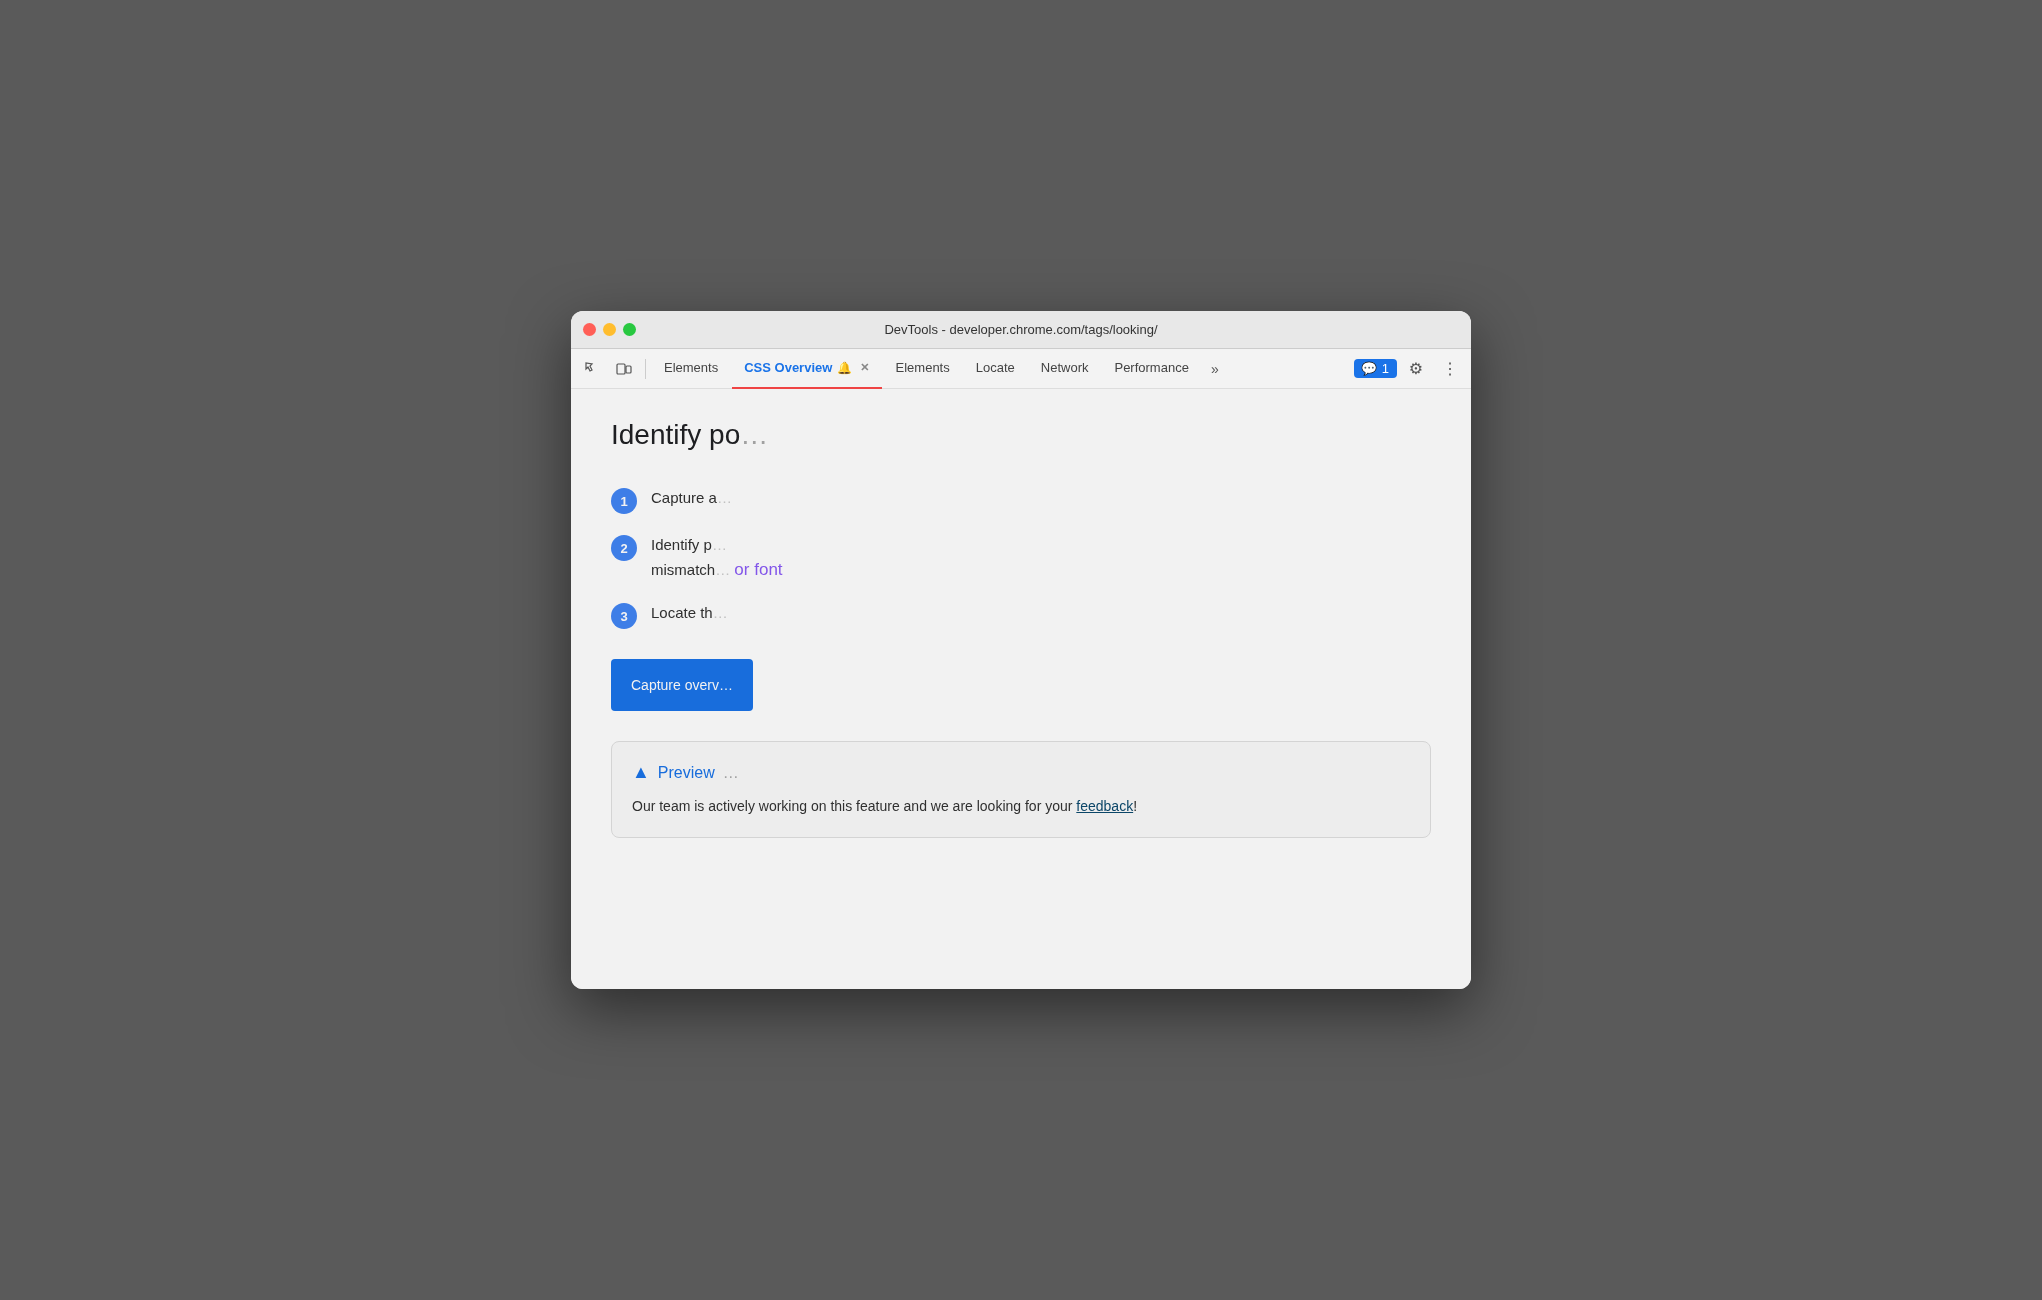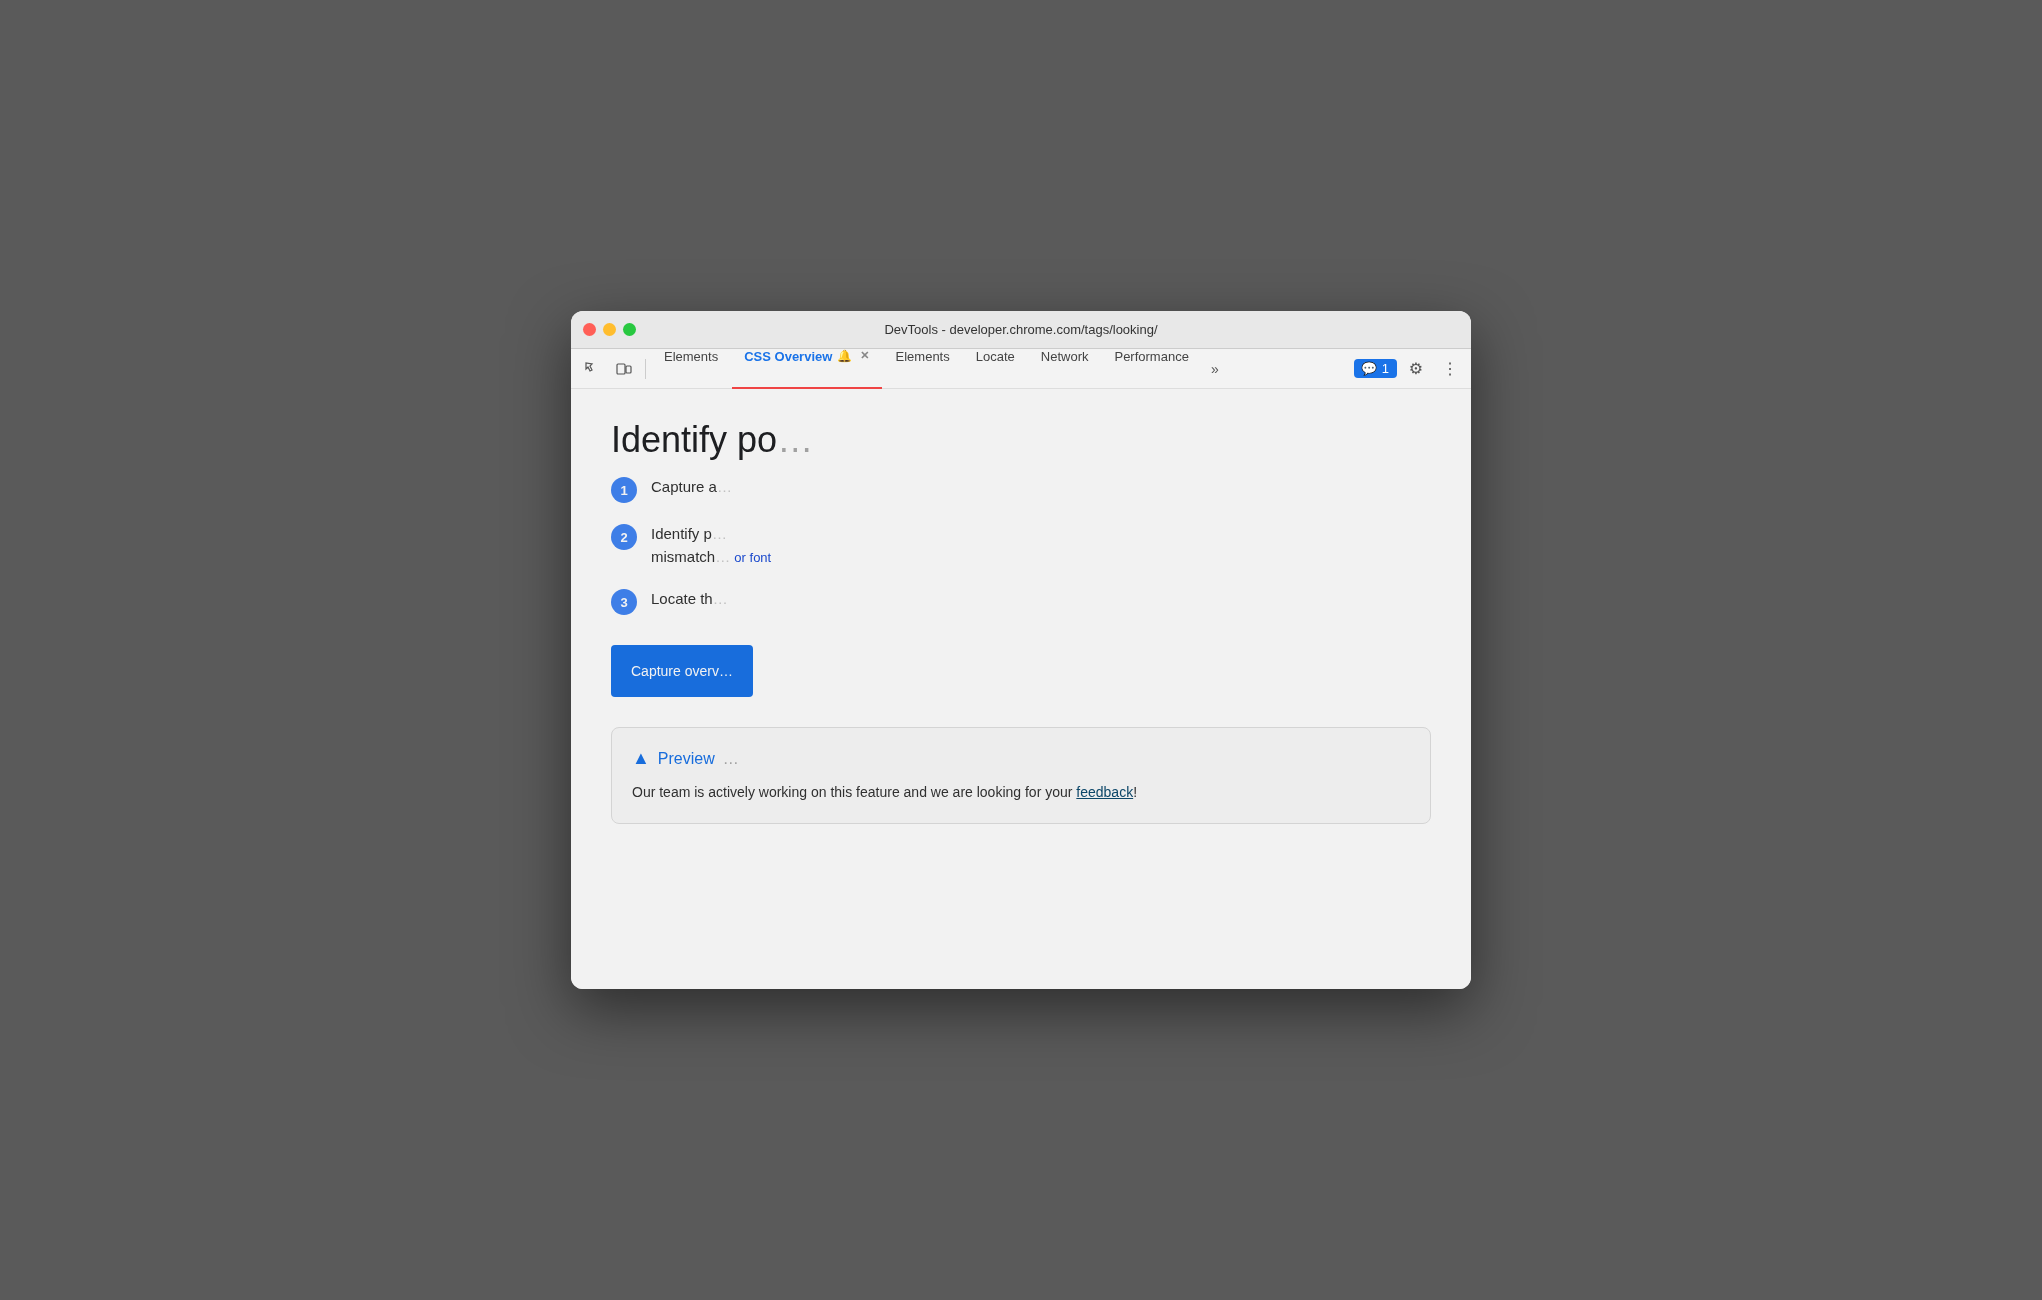"Elements" .tab-item { align-items: flex-start -> center }
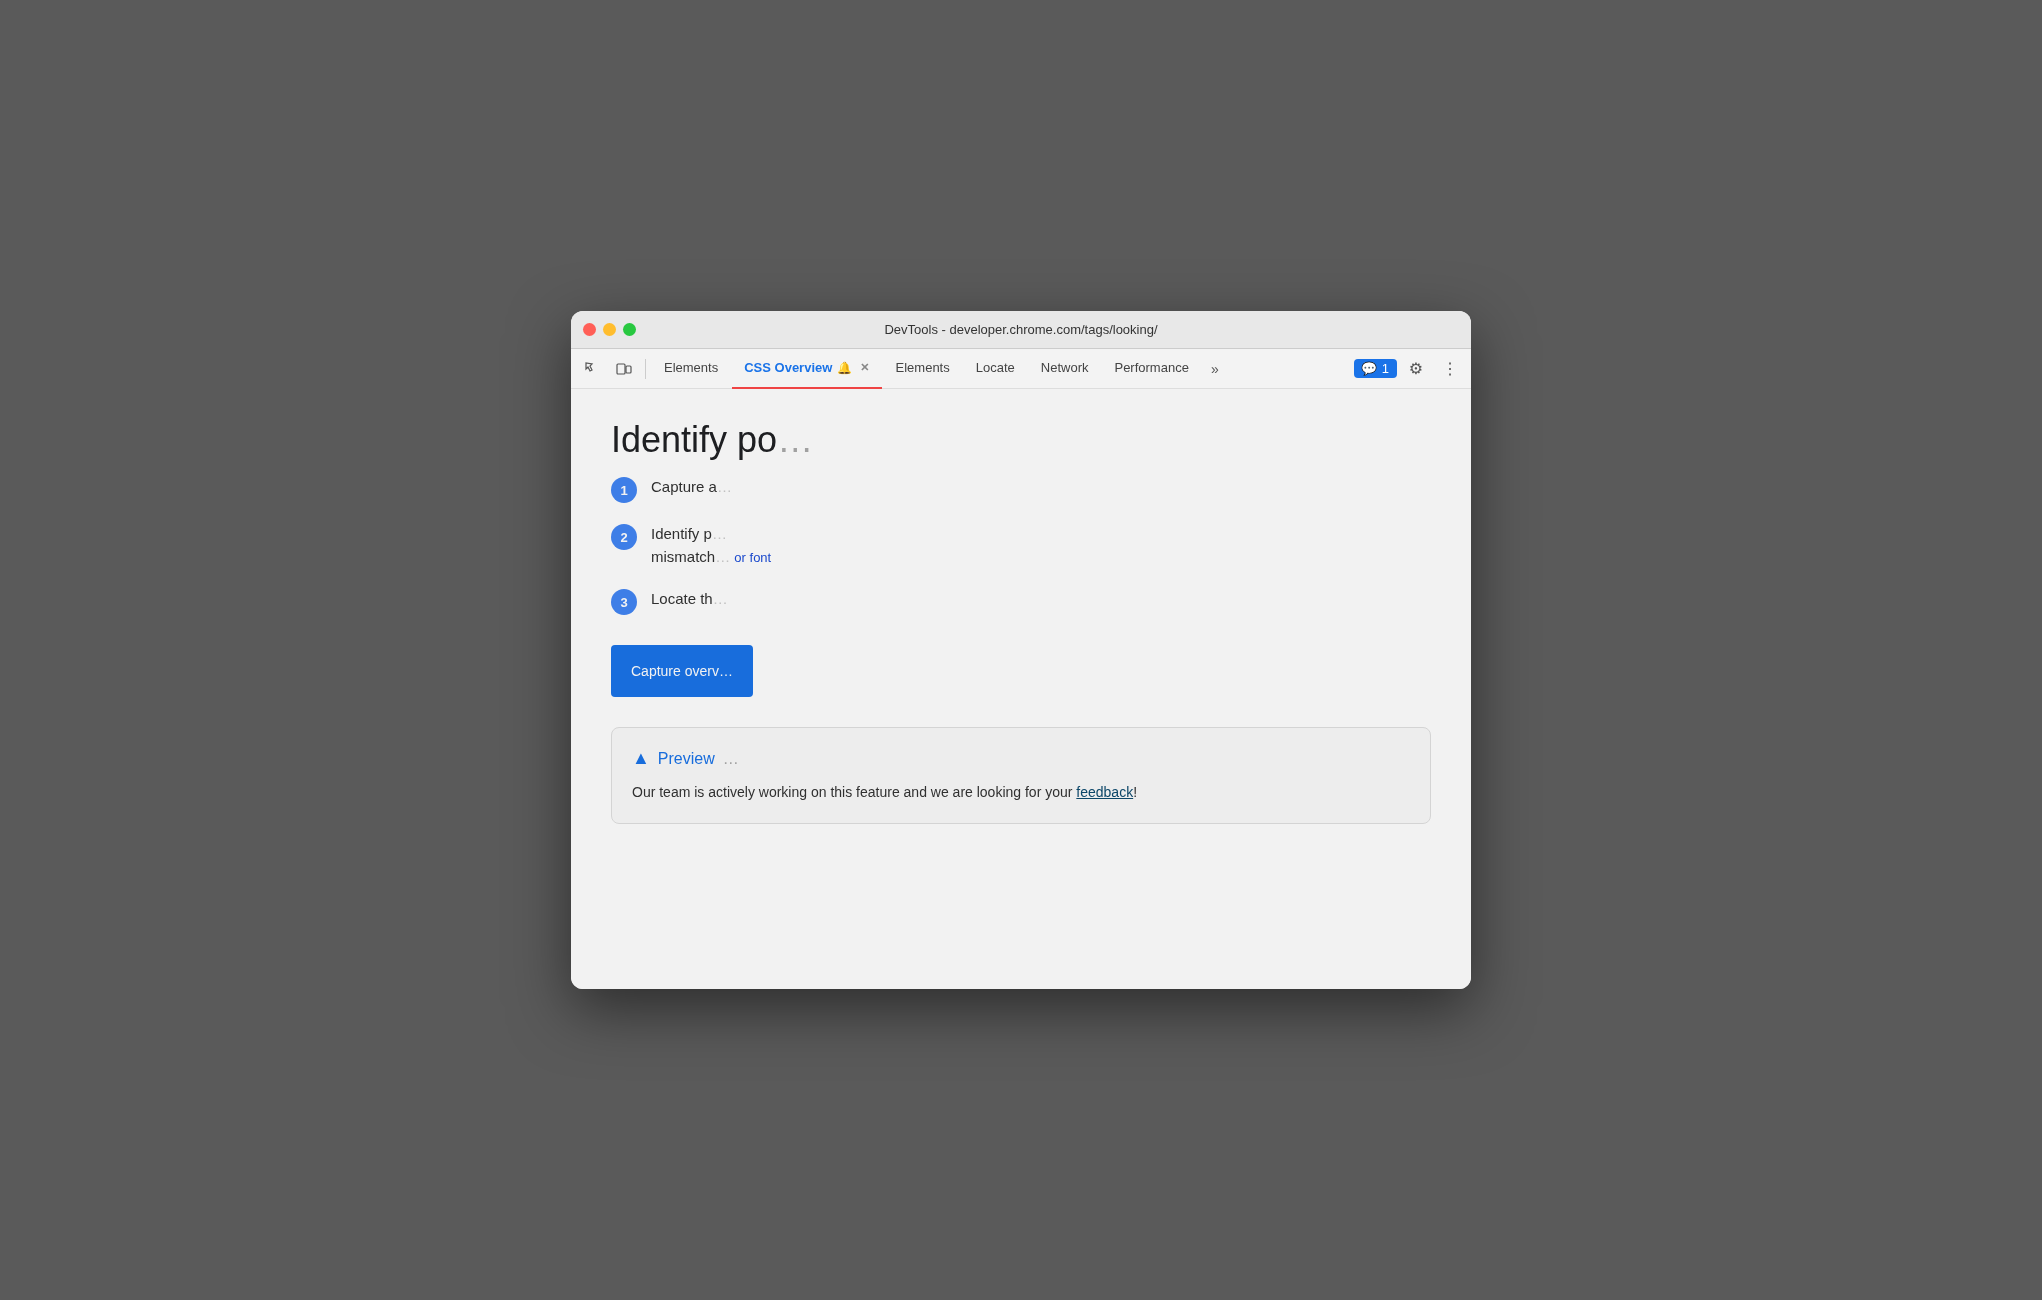"Identify po…" .page-title { font-size: 36px -> 28px; margin-bottom: 15px -> 36px }
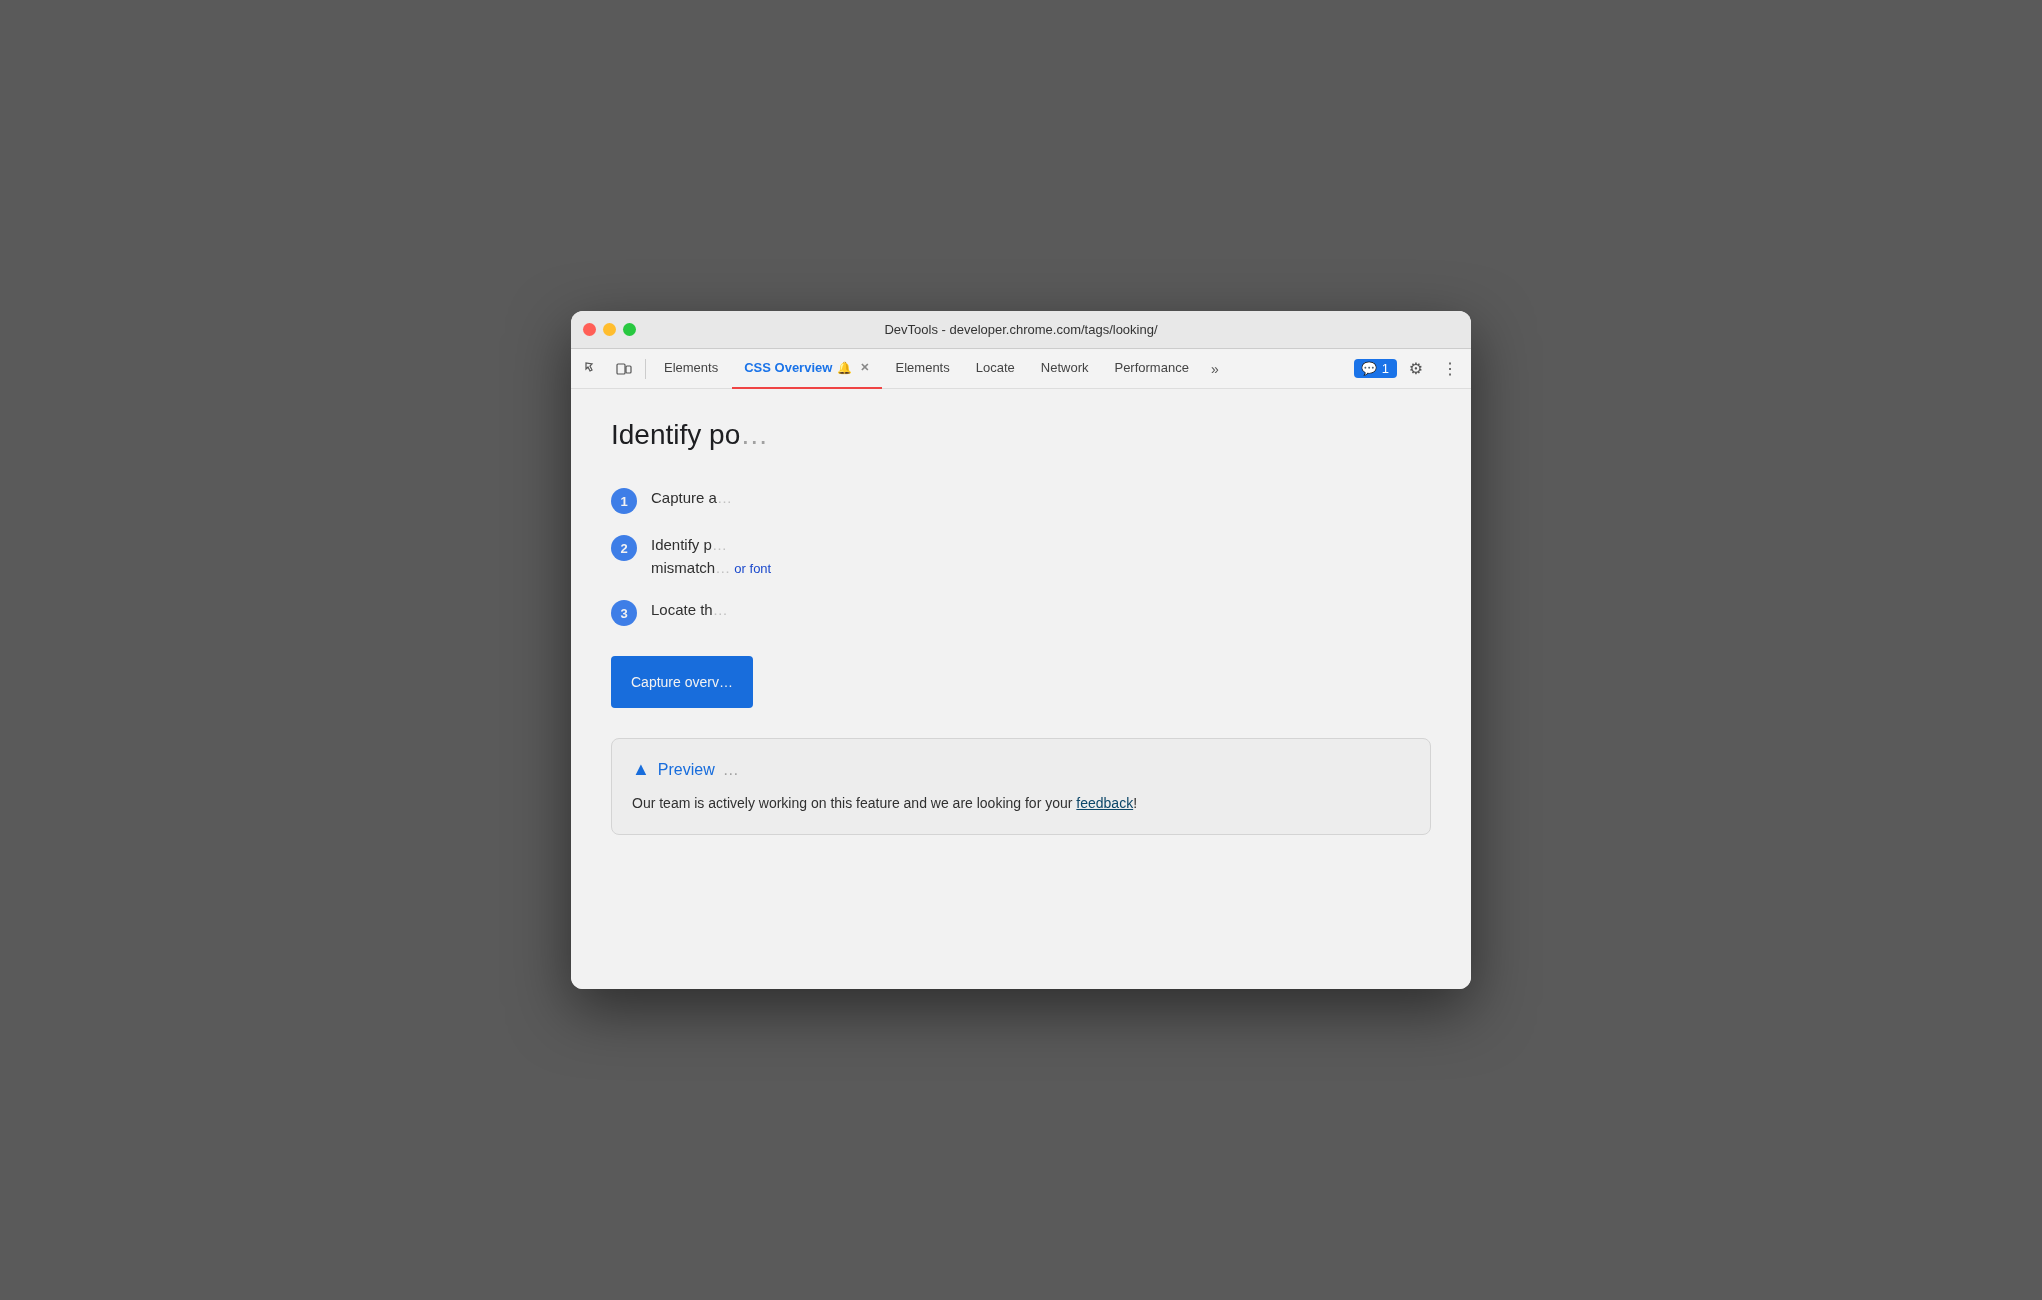"or font" span { color: #1d4ed8 -> #8b5cf6; font-size: 13px -> 17px }
